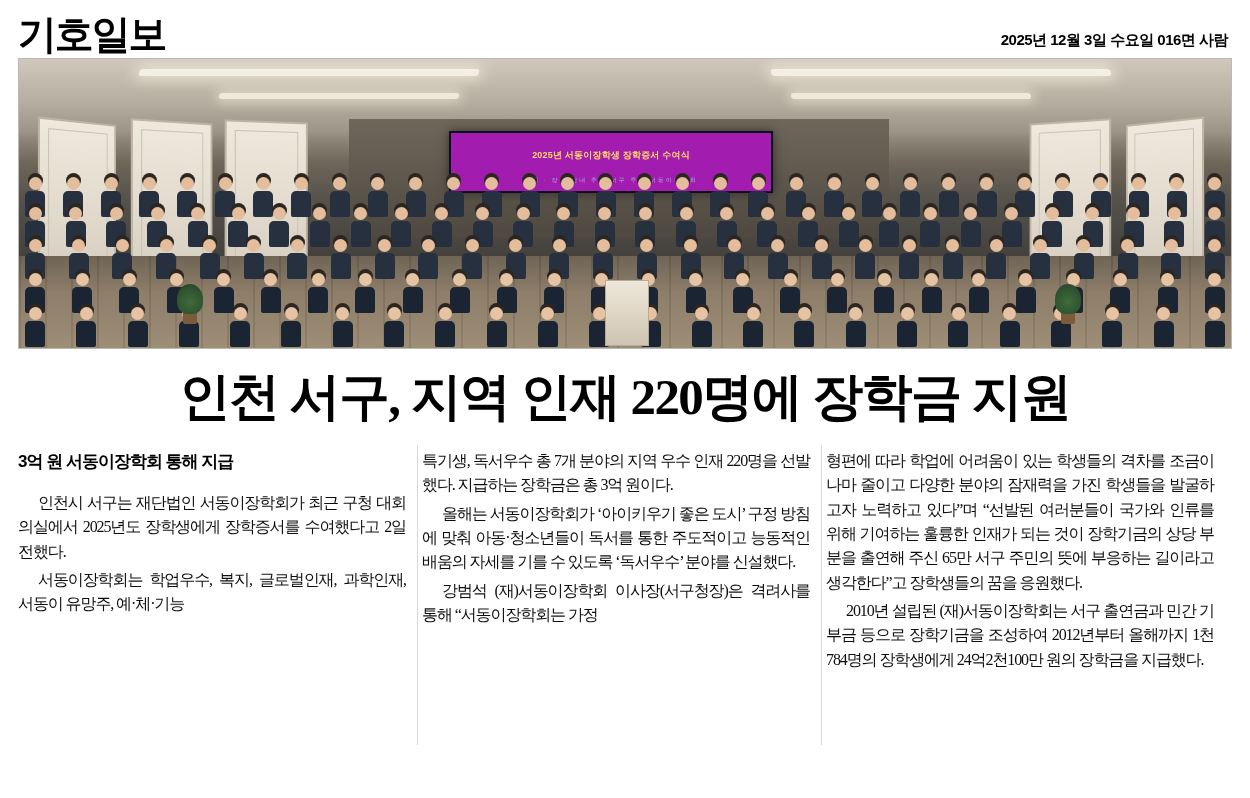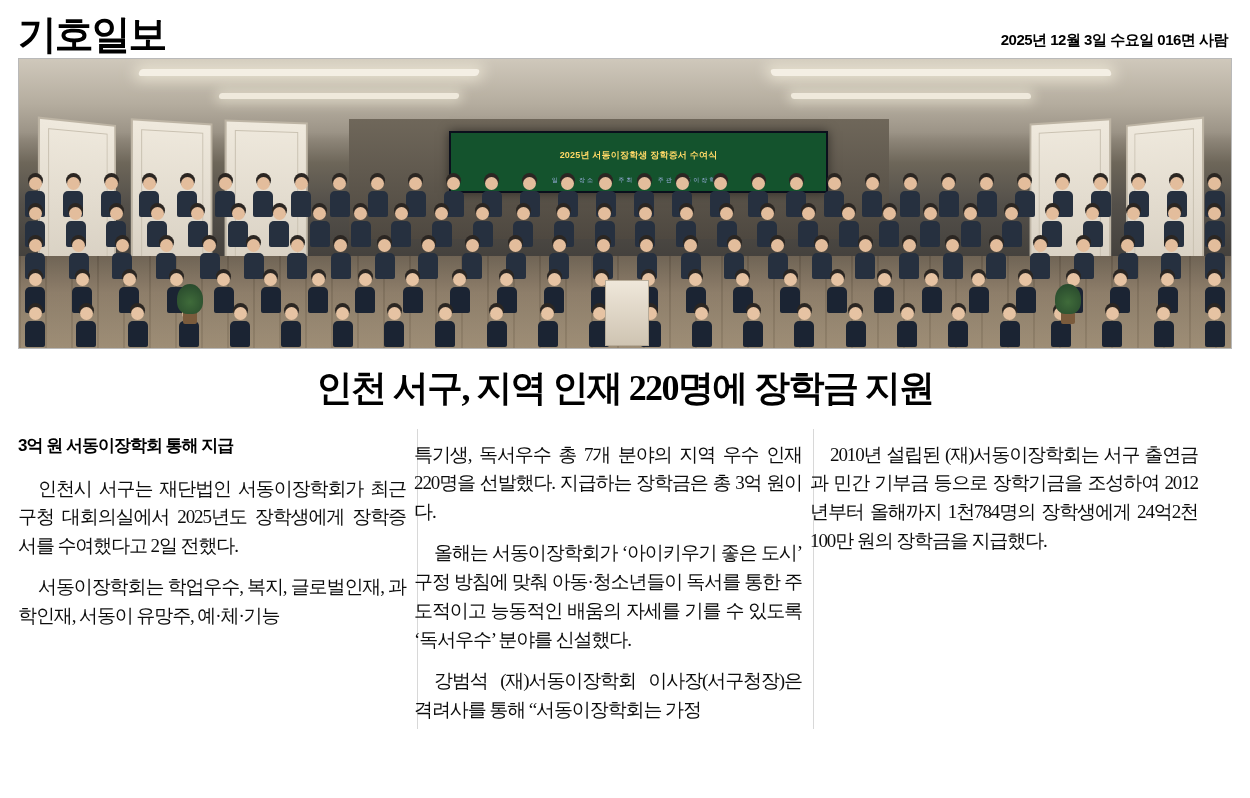"2025년 서동이장학생 장학증서 수여식" .screen { background: #14532d -> #a21caf; width: 379px -> 324px }
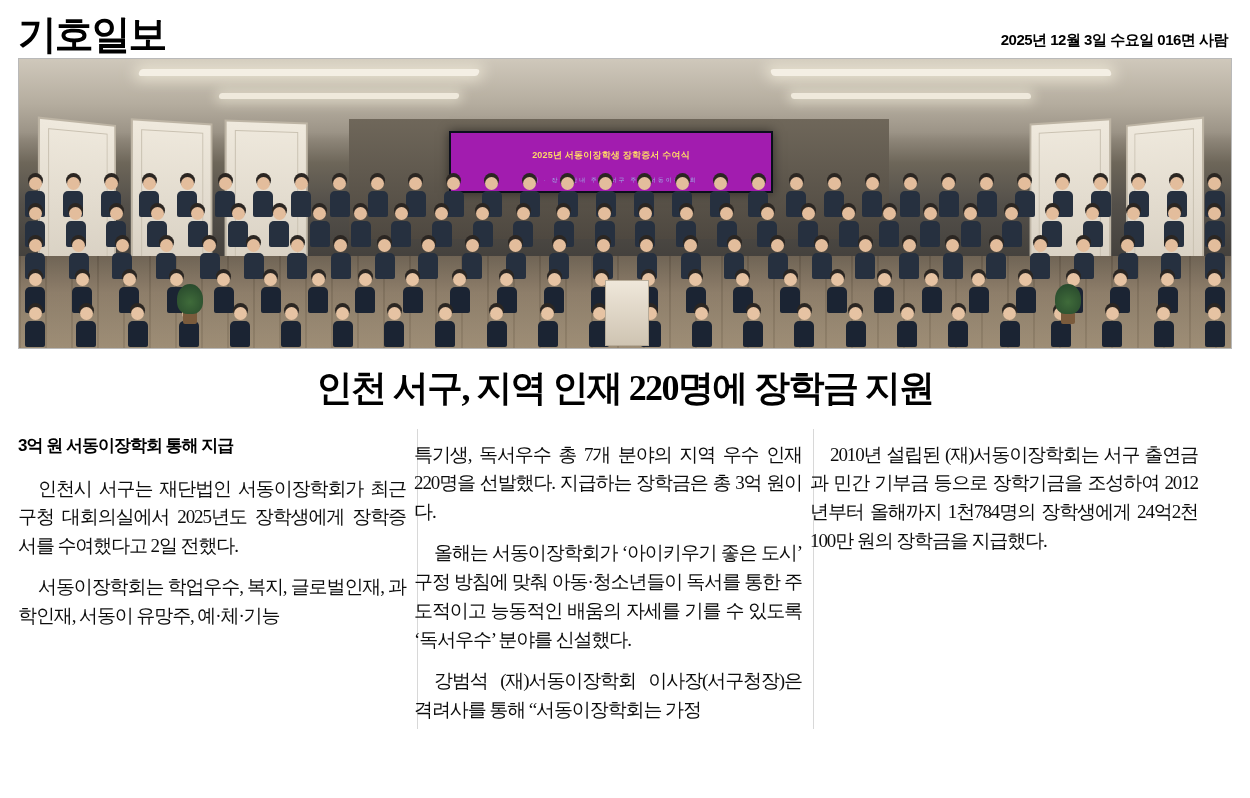"인천 서구, 지역 인재 220명에" .headline { font-size: 36px -> 51px }
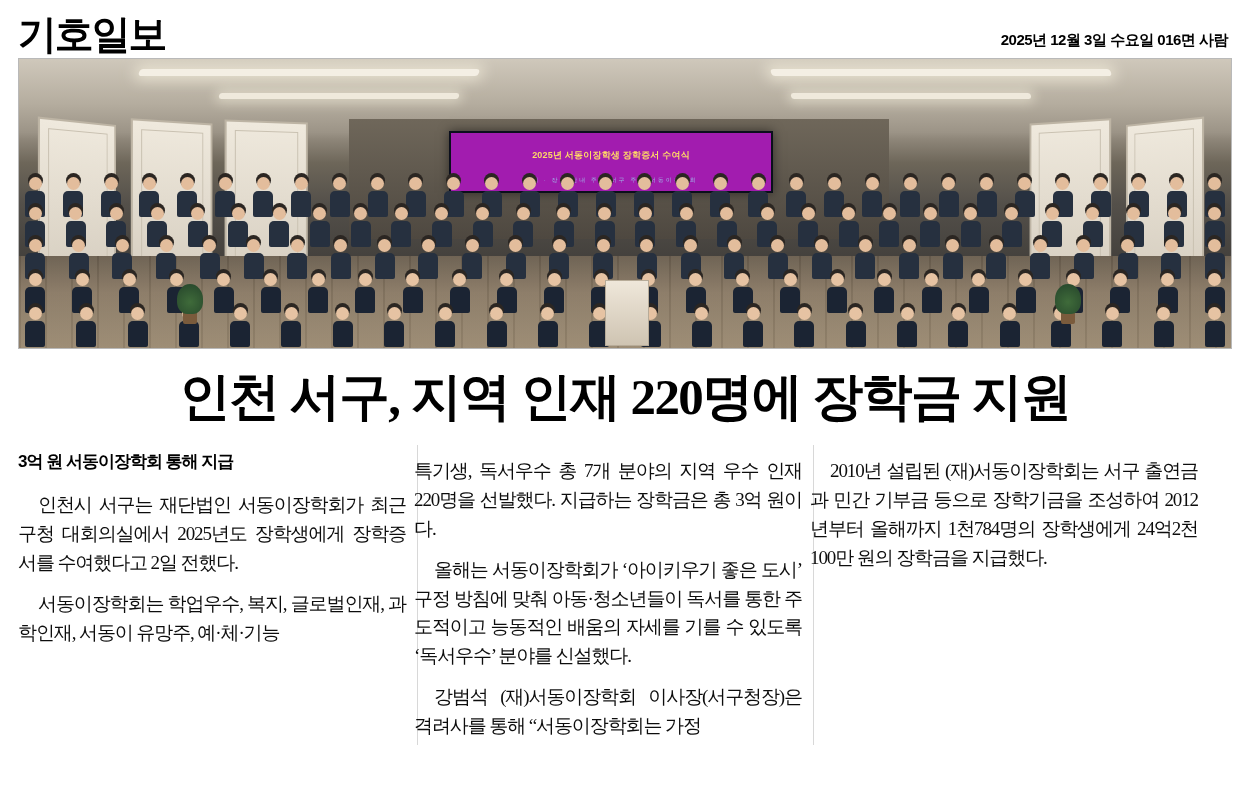"3억 원 서동이장학회 통해 지급" .cols { gap: 8px -> 16px }
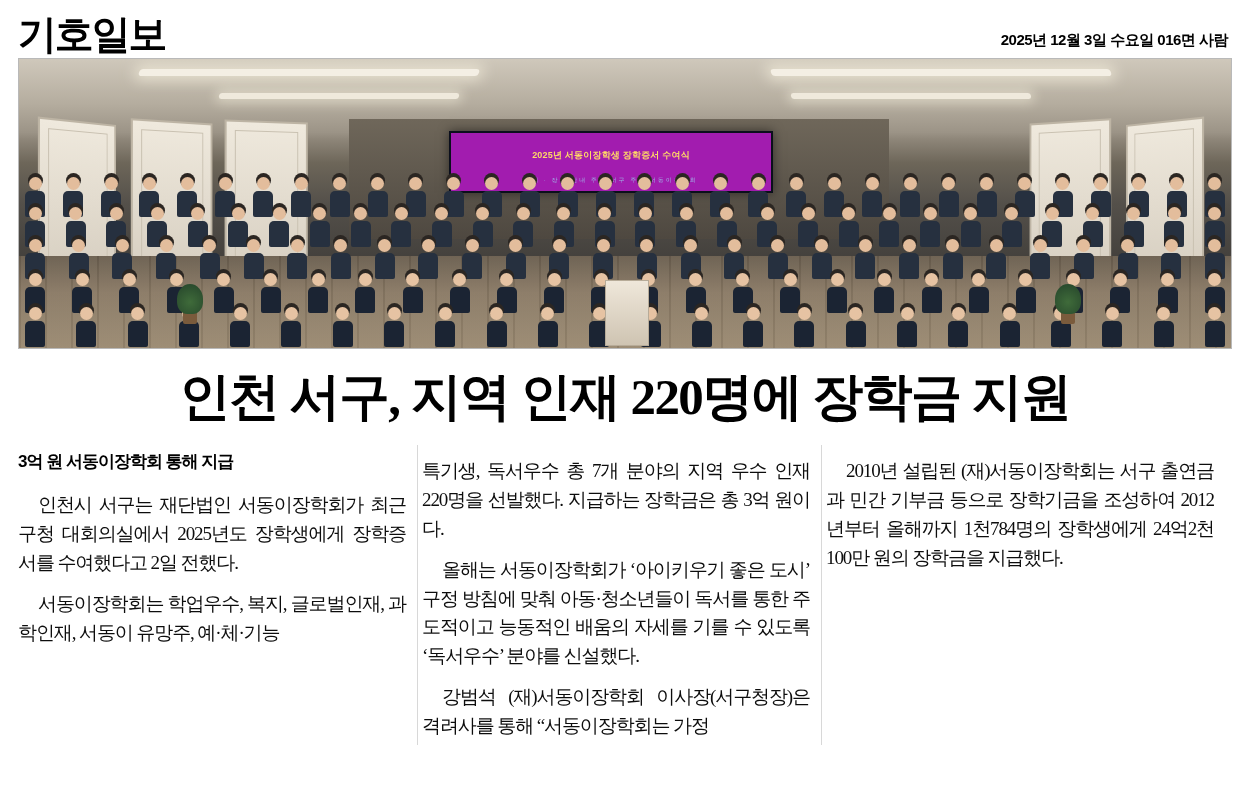"특기생, 독서우수 총 7개 분야의" p.body { font-size: 19px -> 16px; margin: 12px 0 0 0 -> 4px 0 0 0 }
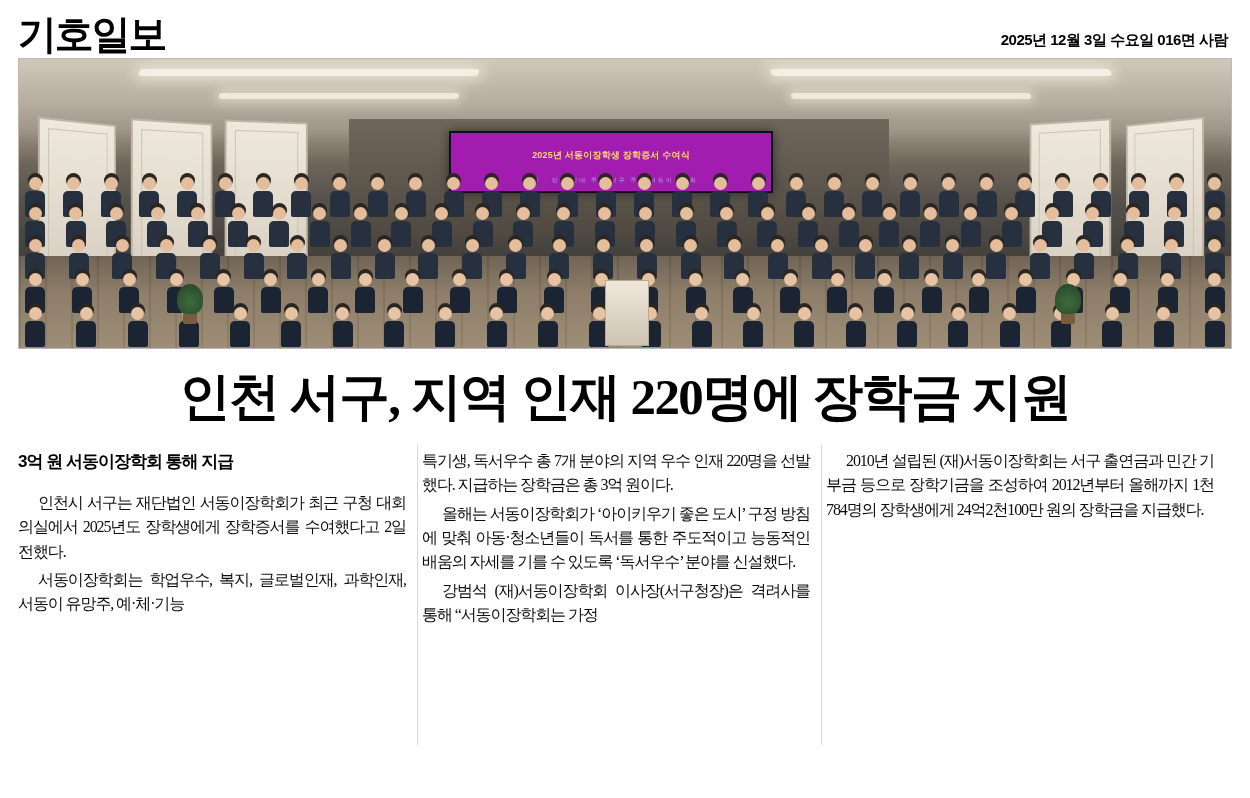"형편에 따라 학업에 어려움이 있는" p.body { html: none -> <p>형편에 따라 학업에 어려움이 있는 학생들의 격차를 조금이나마 줄이고 다양한 분야의 잠재력을 가진 학생들을 발굴하고자 노력하고 있다”며 “선발된 여러분들이 국가와 인류를 위해 기여하는 훌륭한 인재가 되는 것이 장학기금의 상당 부분을 출연해 주신 65만 서구 주민의 뜻에 부응하는 길이라고 생각한다”고 장학생들의 꿈을 응원했다.</p> }
